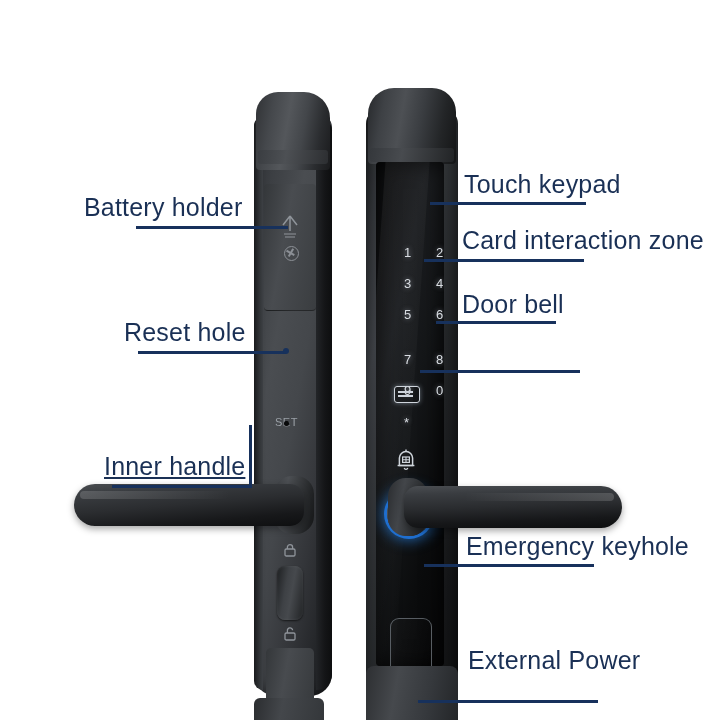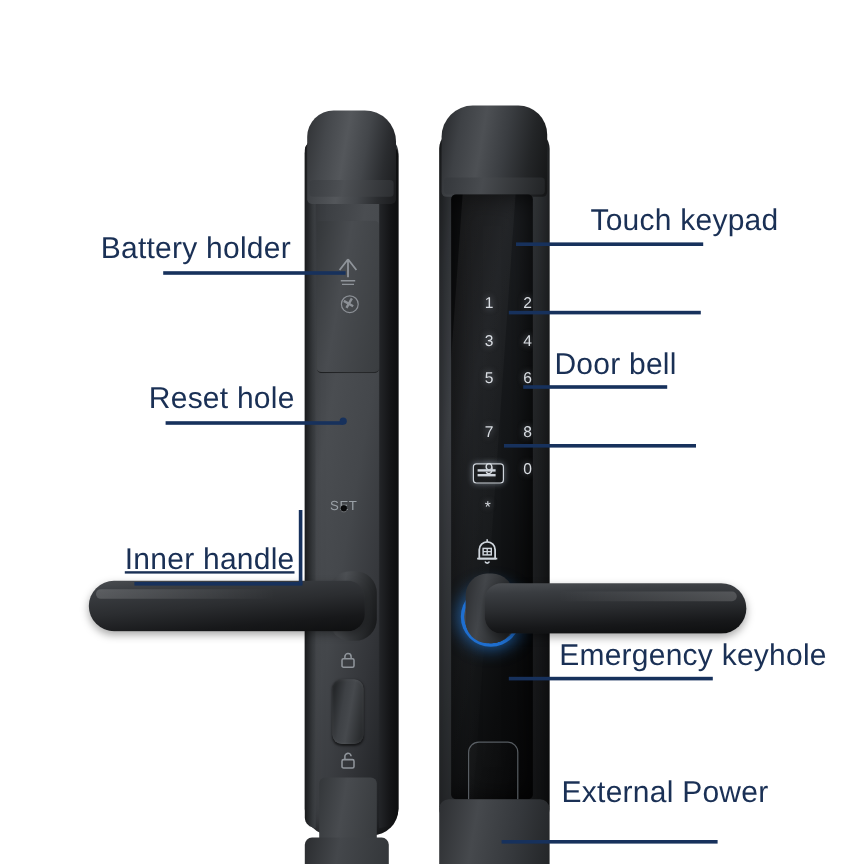"Touch keypad" div.label { margin-left: 28px -> none }
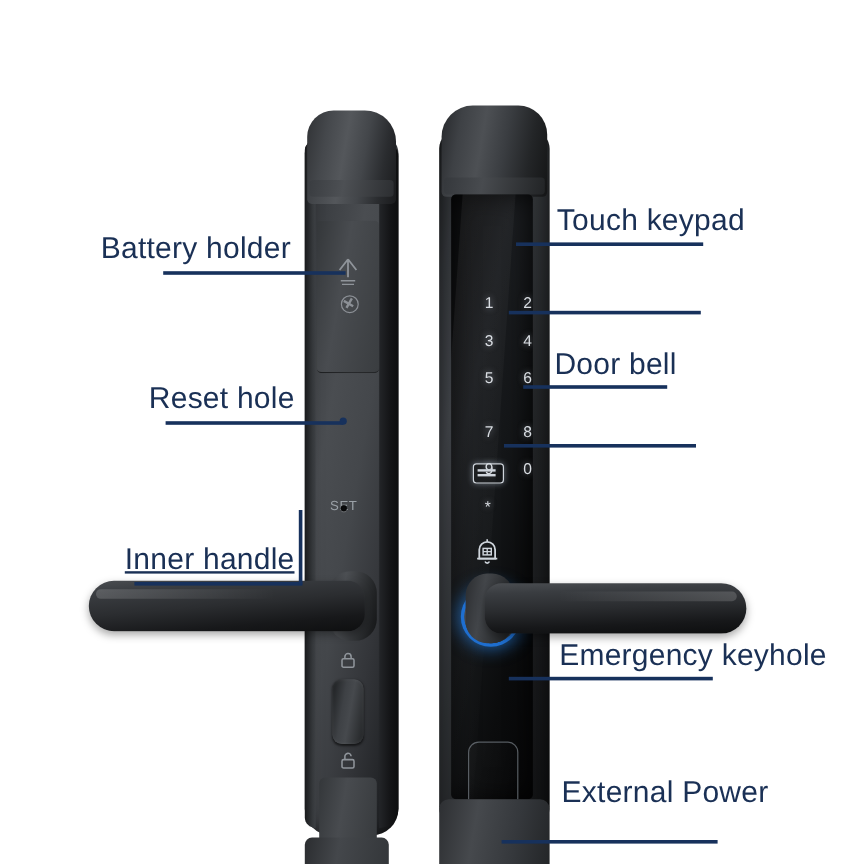"Card interaction zone" div.label { html: none -> <div>Card interaction zone</div> }
